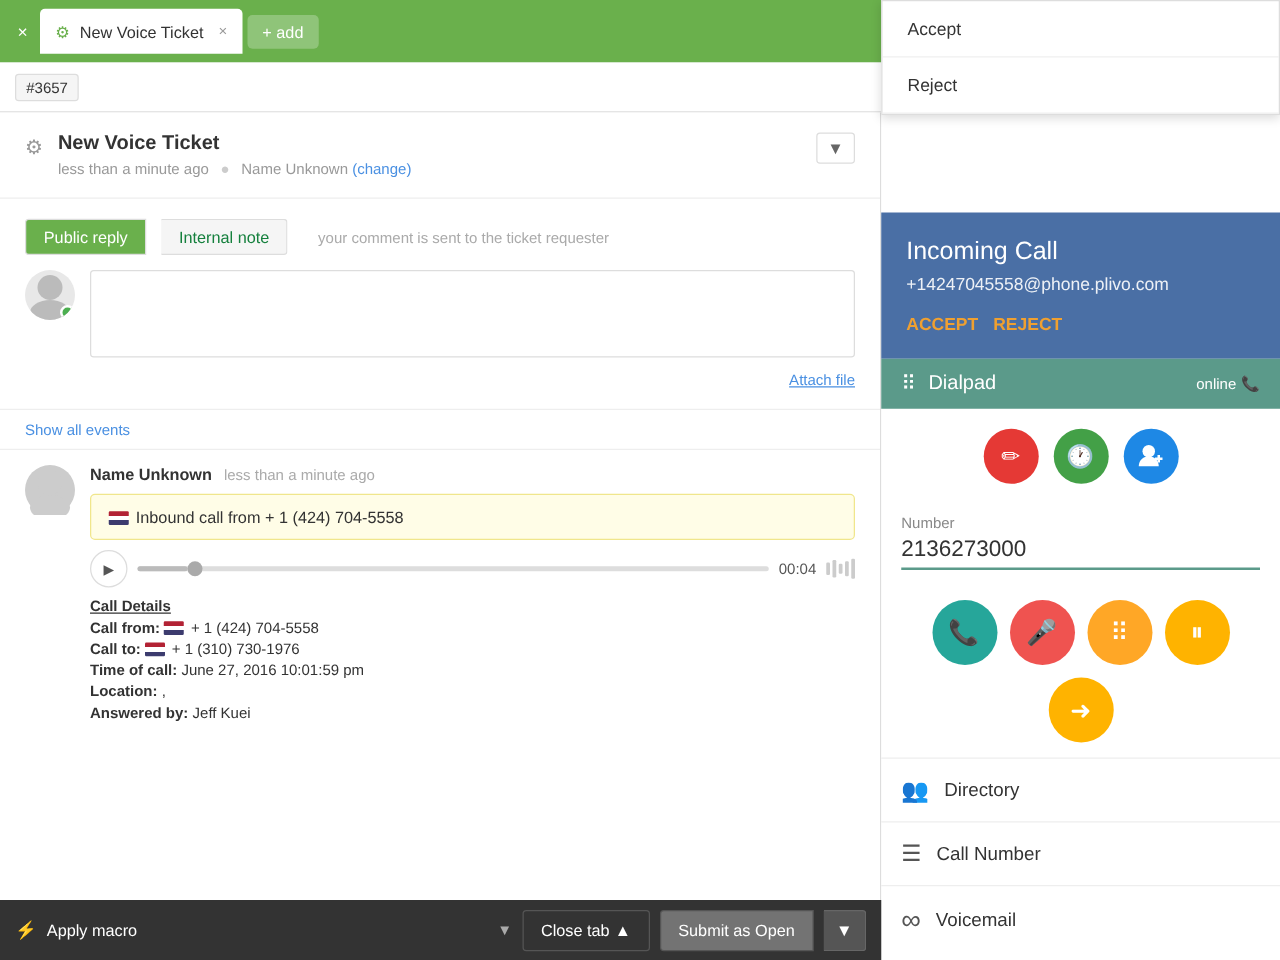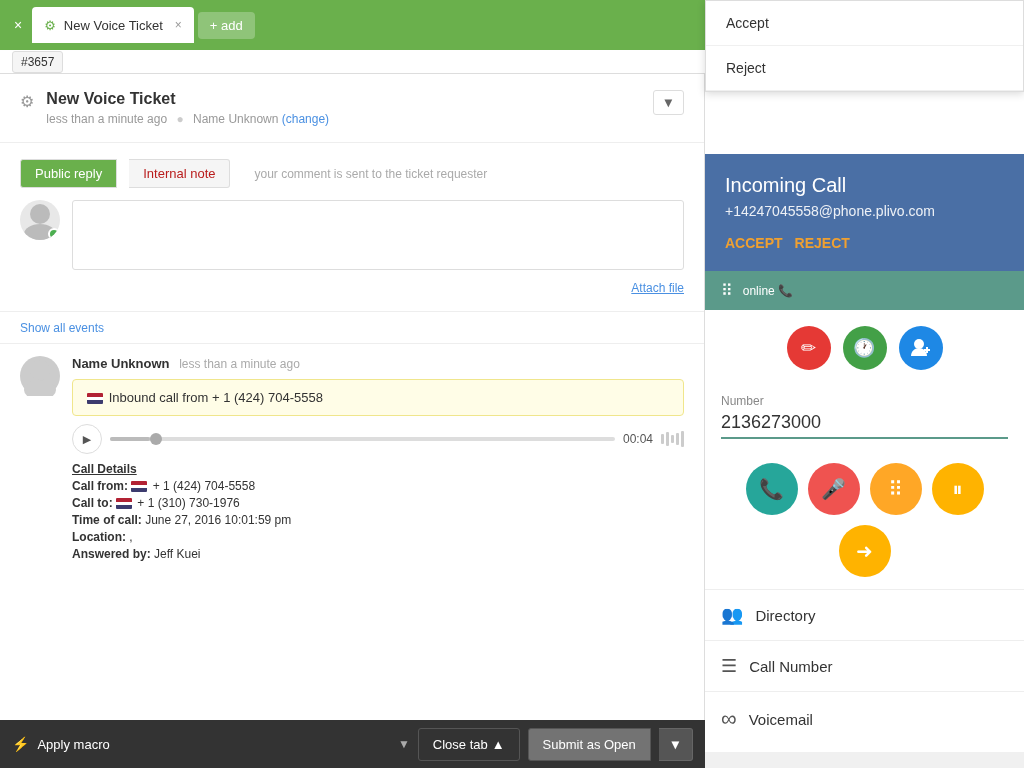"#3657" .sub-bar { height: 24px -> 40px }
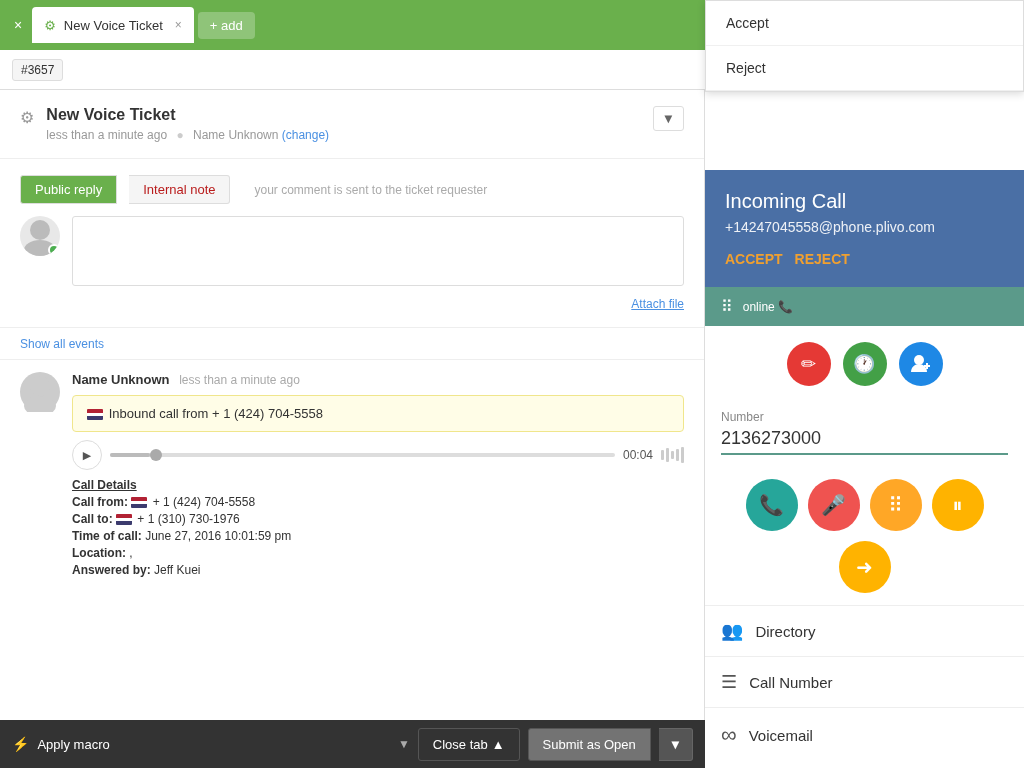"Internal note" .reply-tab-btn.secondary { color: #b91c1c -> #15803d }
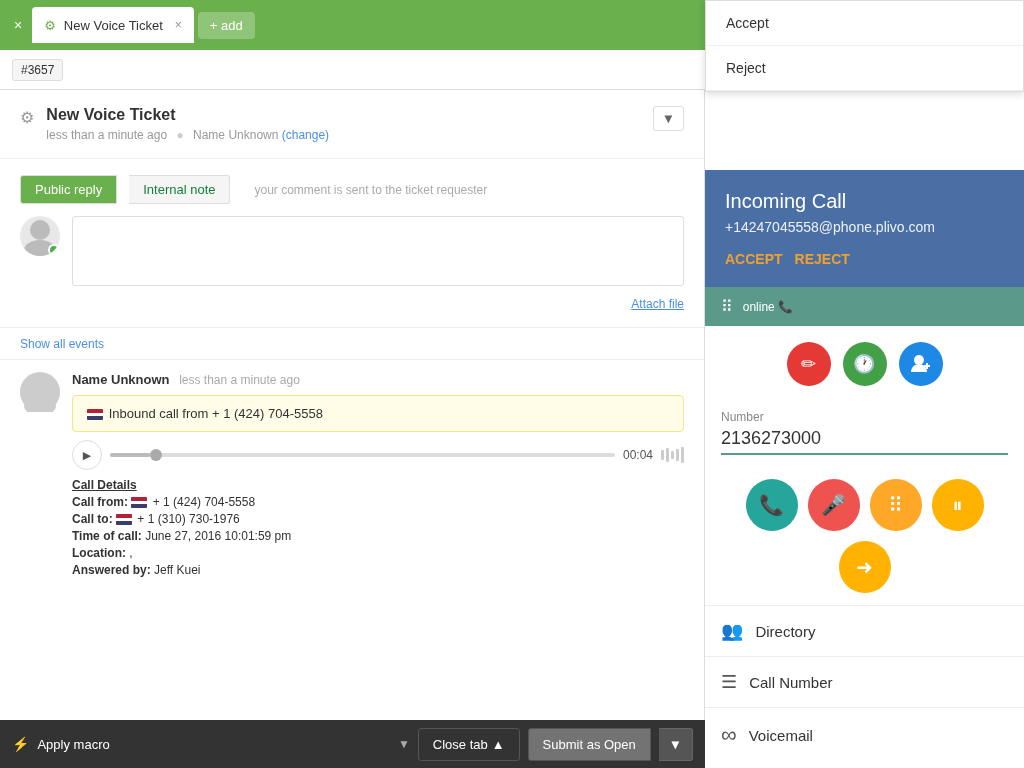"Dialpad" span.dialpad-title { html: none -> <span>Dialpad</span> }
